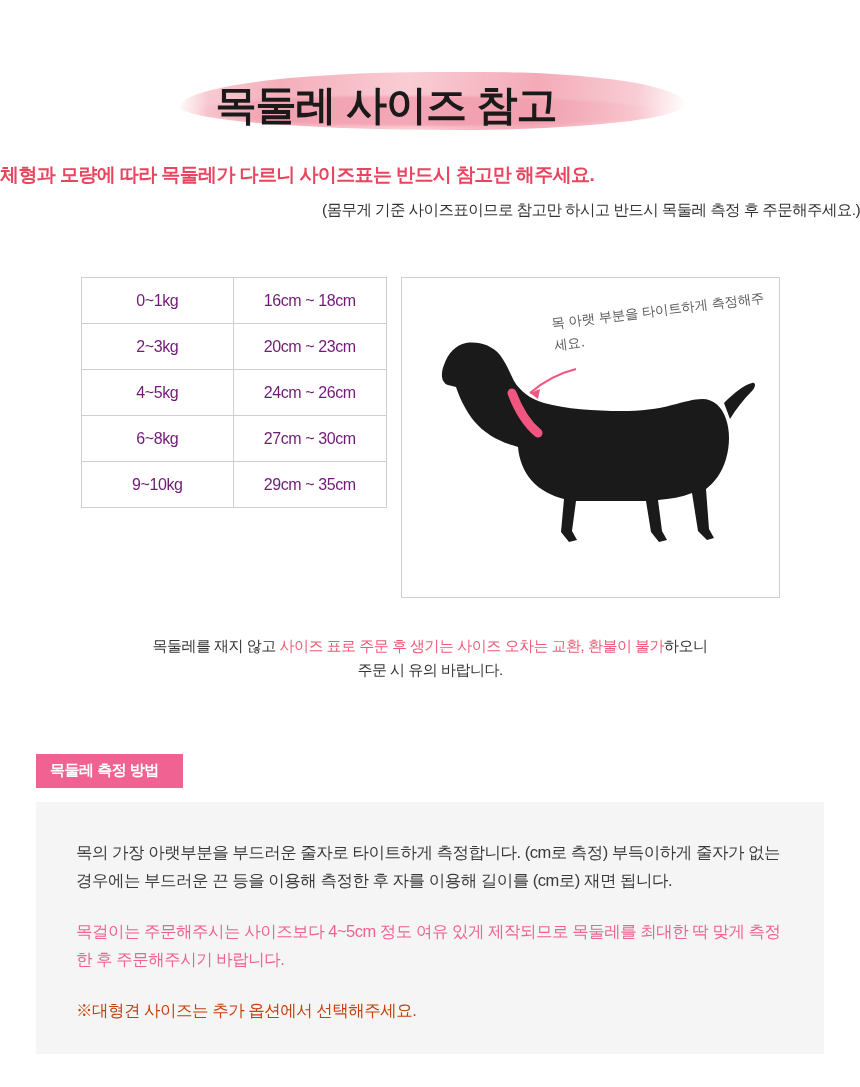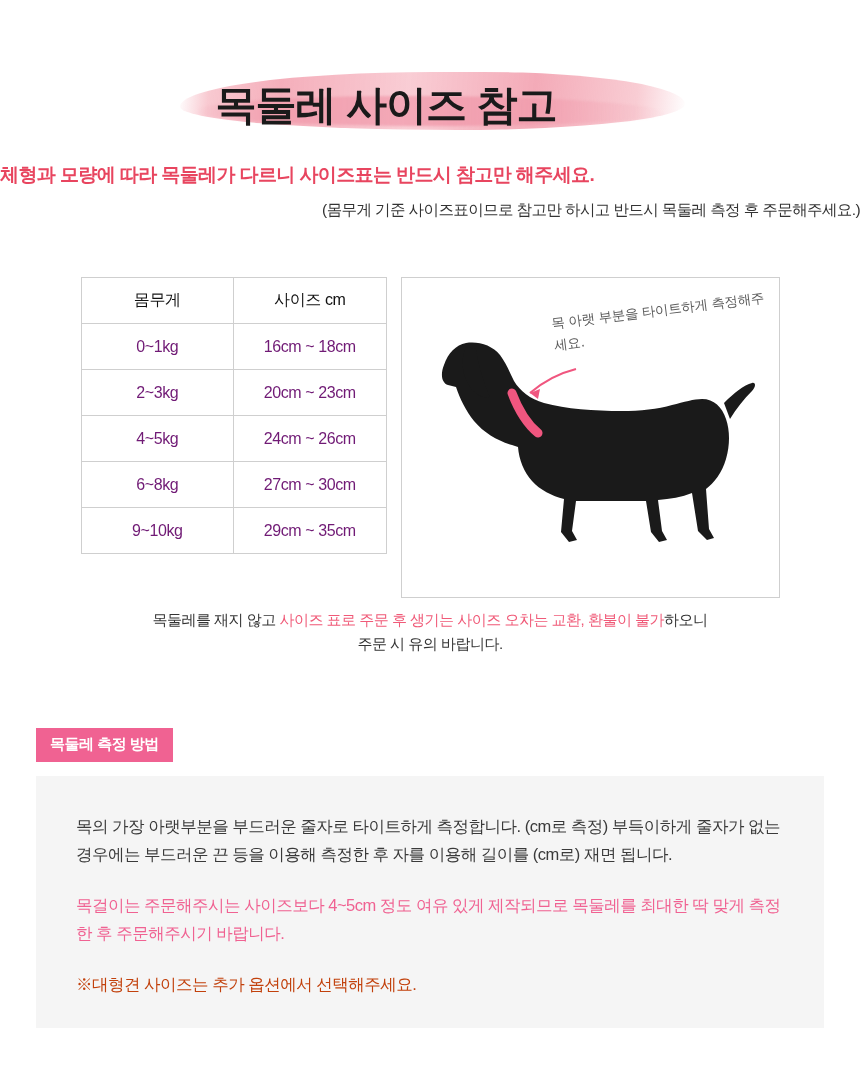"몸무게" tr.head { html: <tr> <td>몸무게</td> <td>사이즈 cm</td> </tr> -> none }
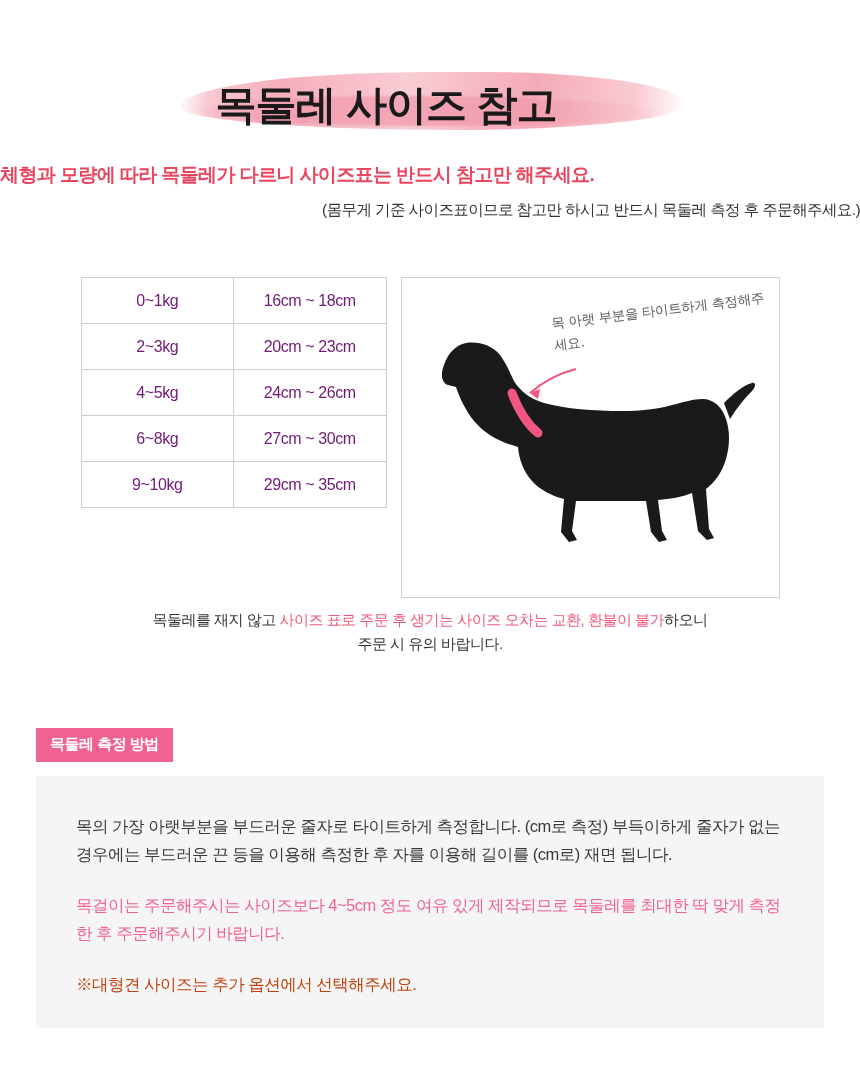"목둘레를 재지 않고 사이즈 표로" .caption { margin-top: 10px -> 36px }
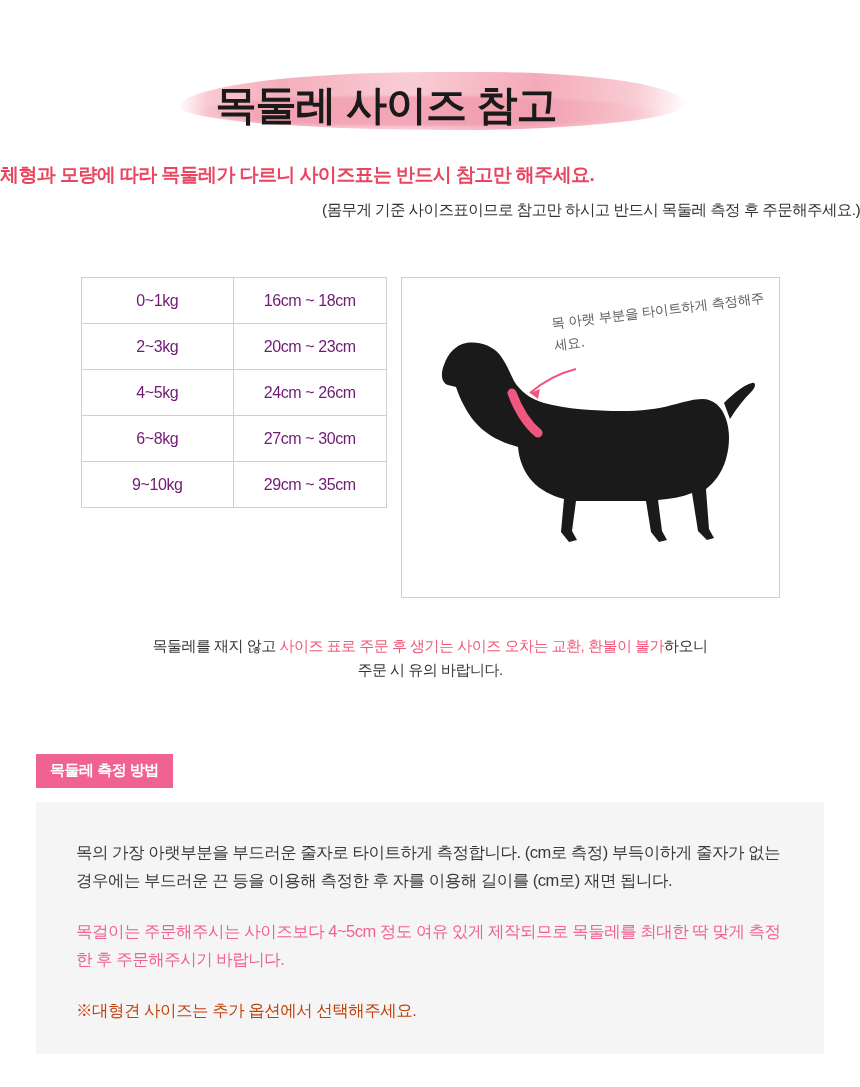"목둘레 측정 방법" .tag { padding: 7px 14px 8px 14px -> 7px 24px 8px 14px }
